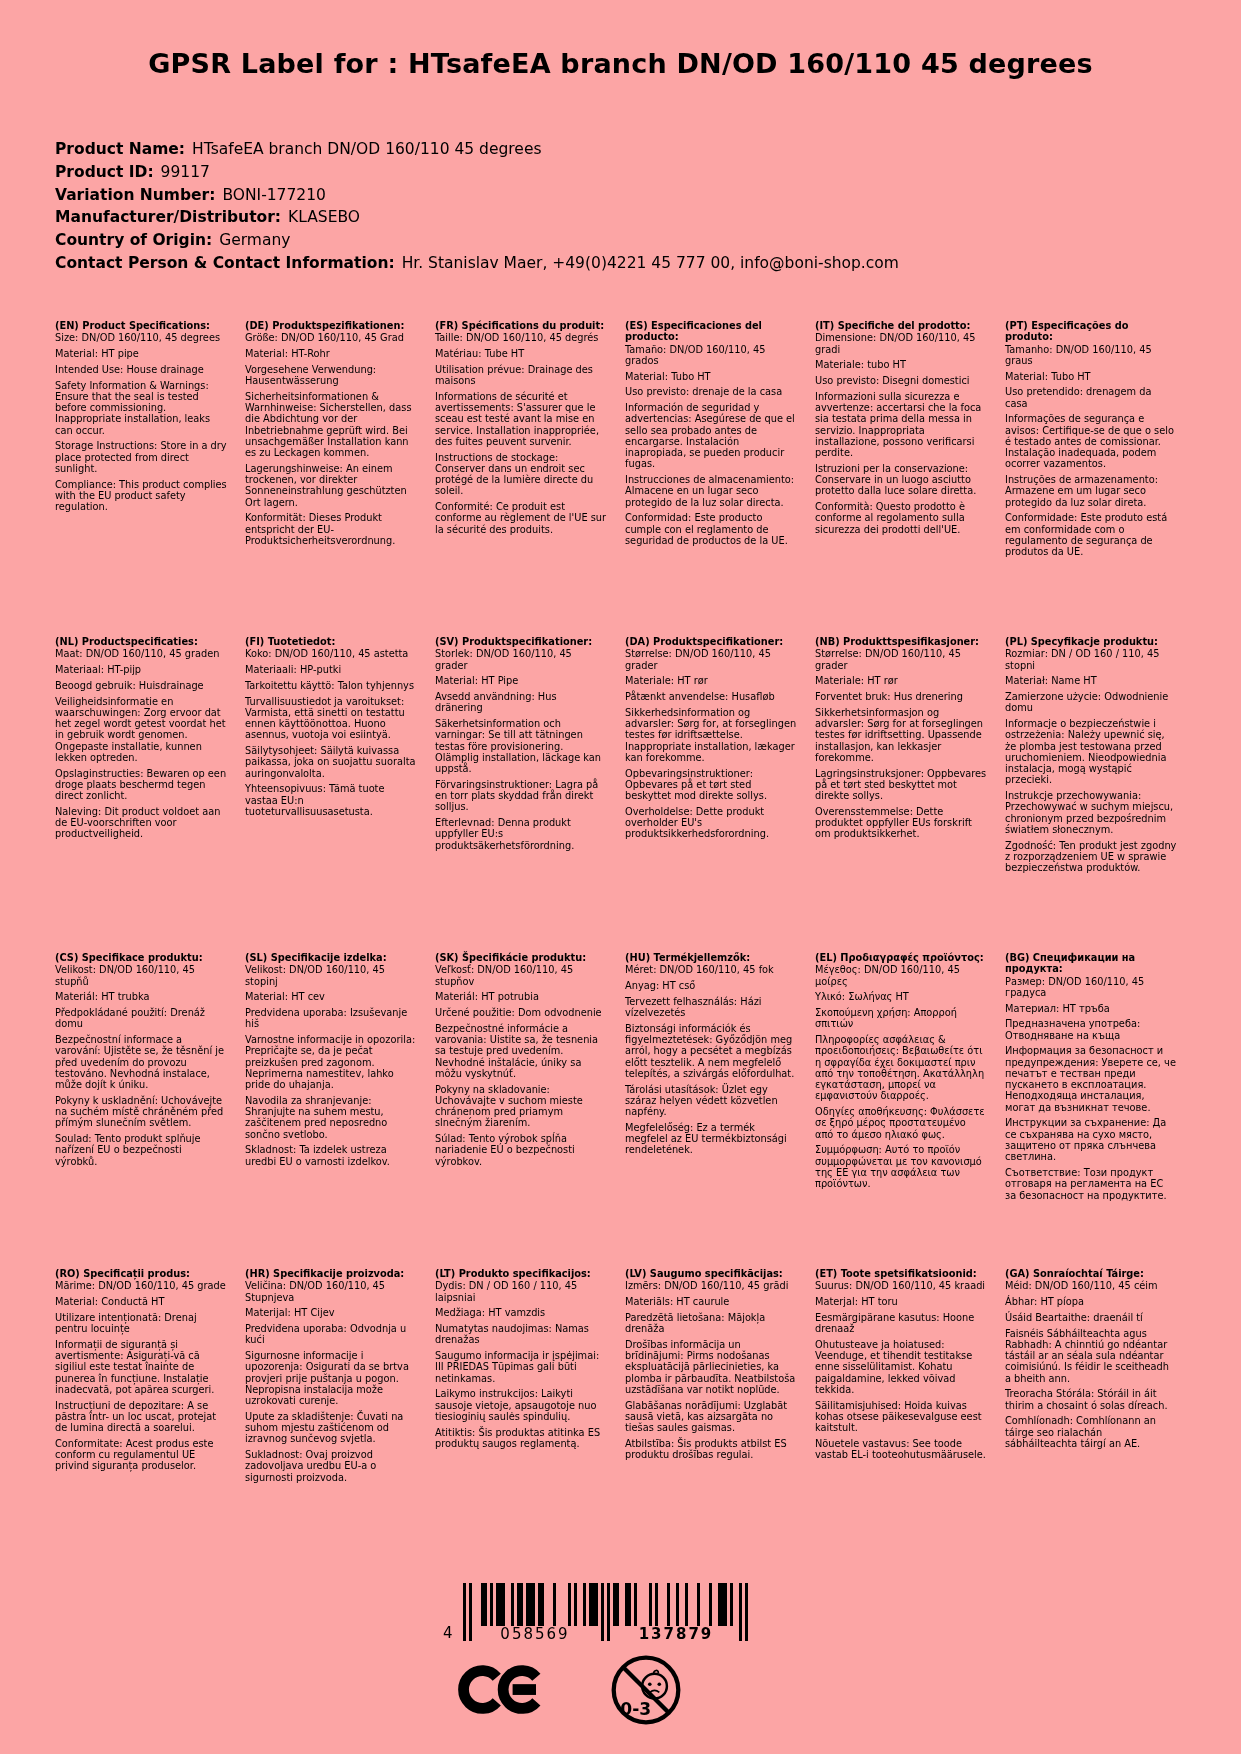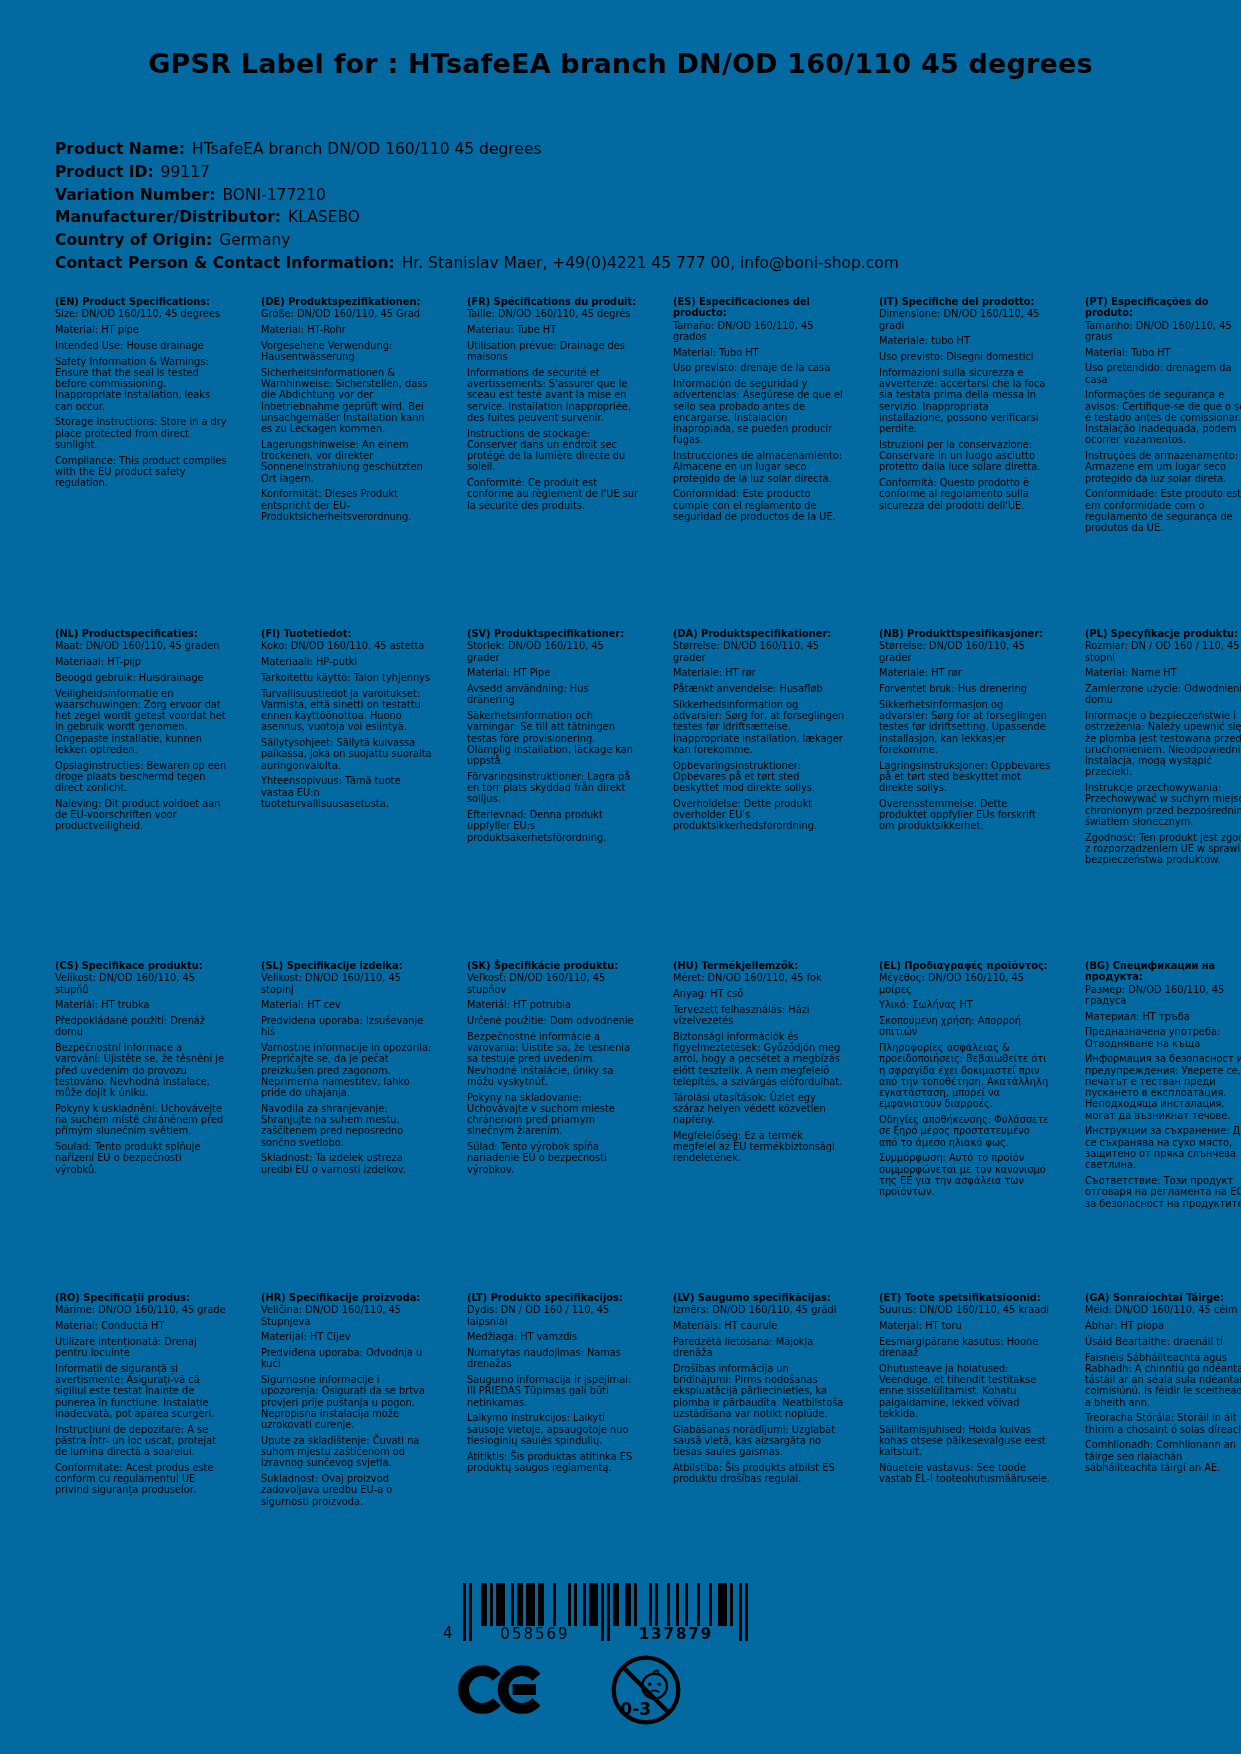"GPSR Label for : HTsafeEA" .page { background: #0369a1 -> #fca5a5 }
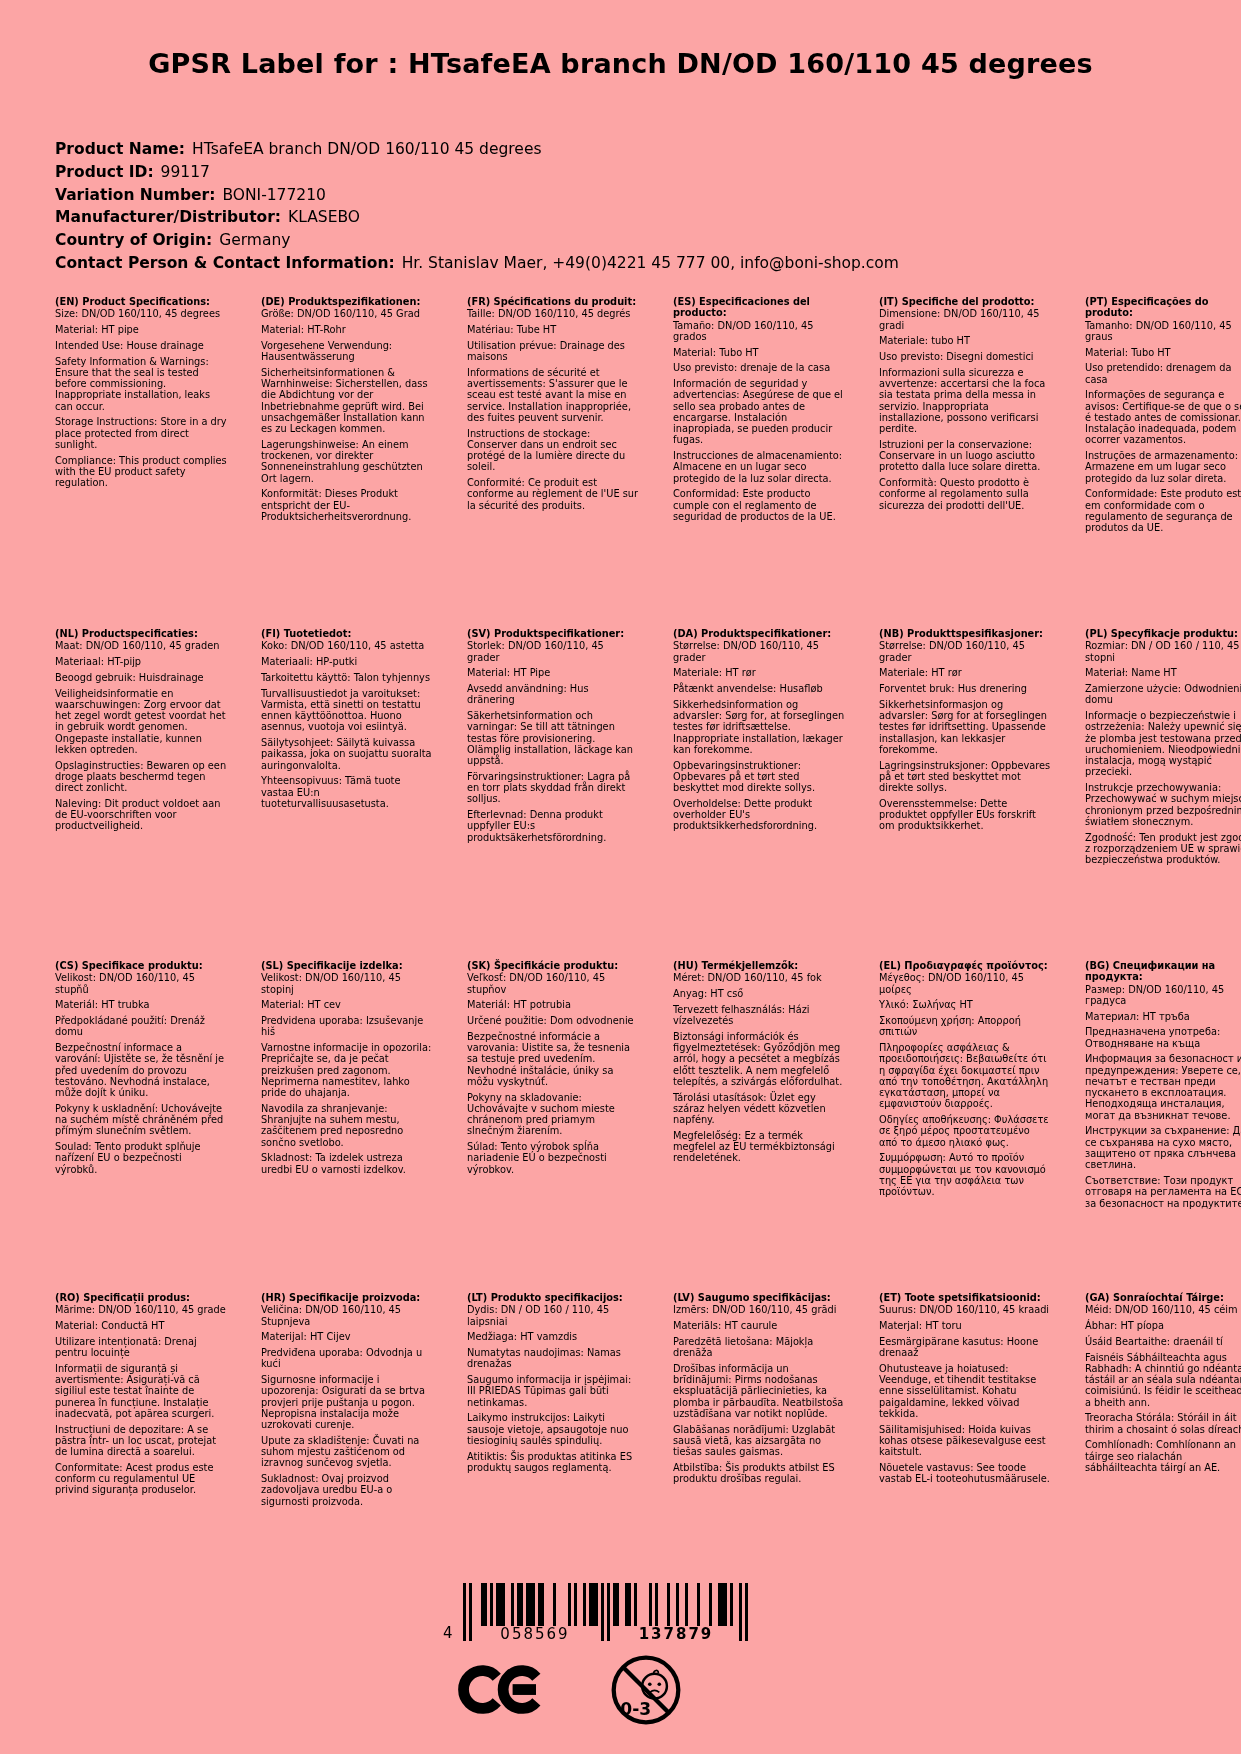"(EN) Product Specifications:" .grid { gap: 16px -> none; top: 296px -> 320px }
